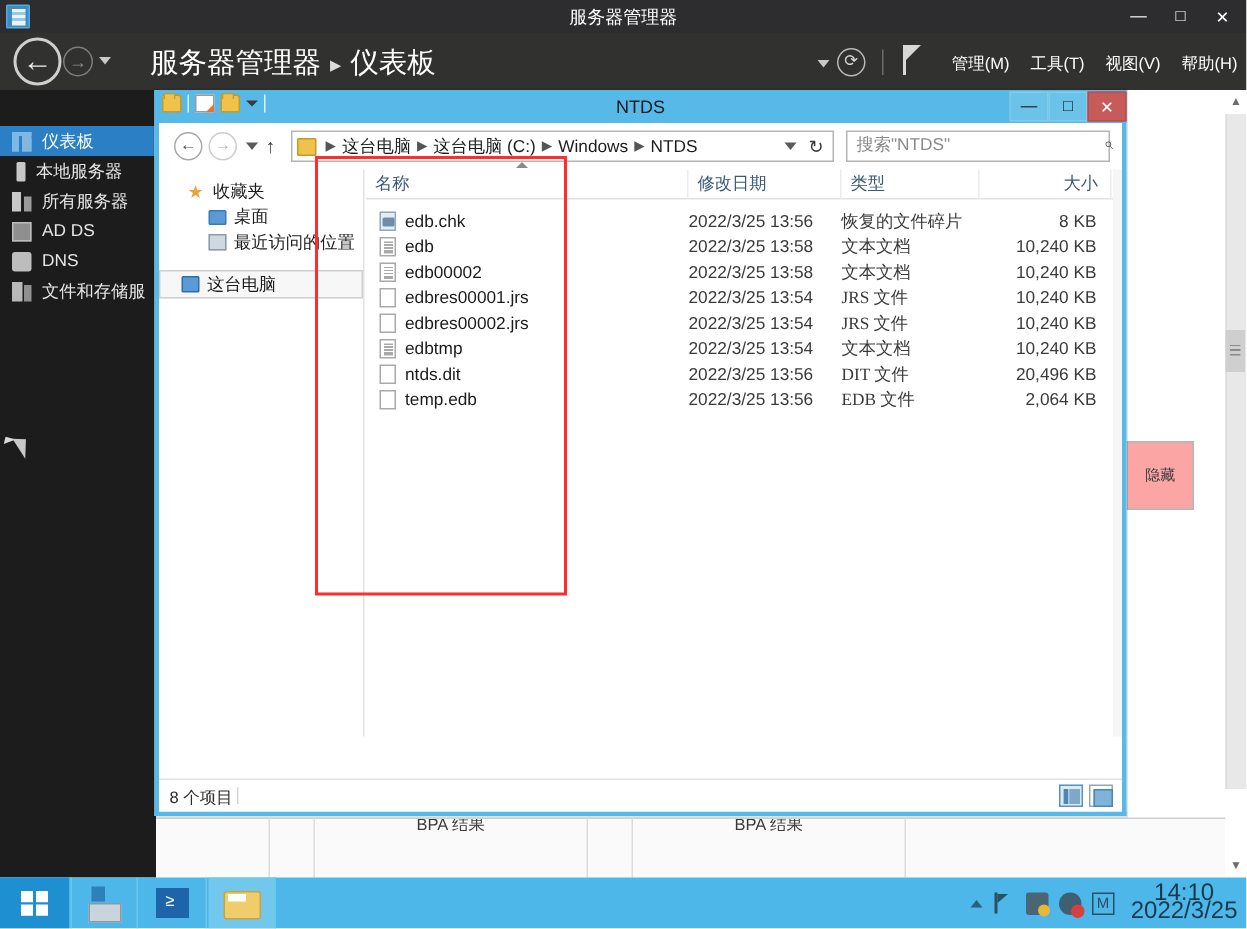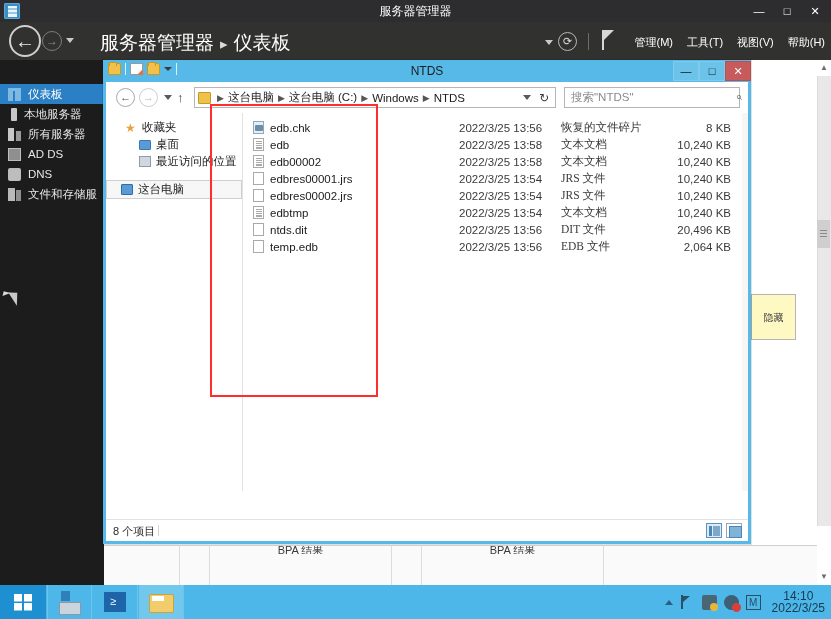"名称" div.lheader { html: none -> <div> <div> <span>名称</span> <span></span> </div> <div>修改日期</div> <div>类型</div> <div>大小</div> </div> }
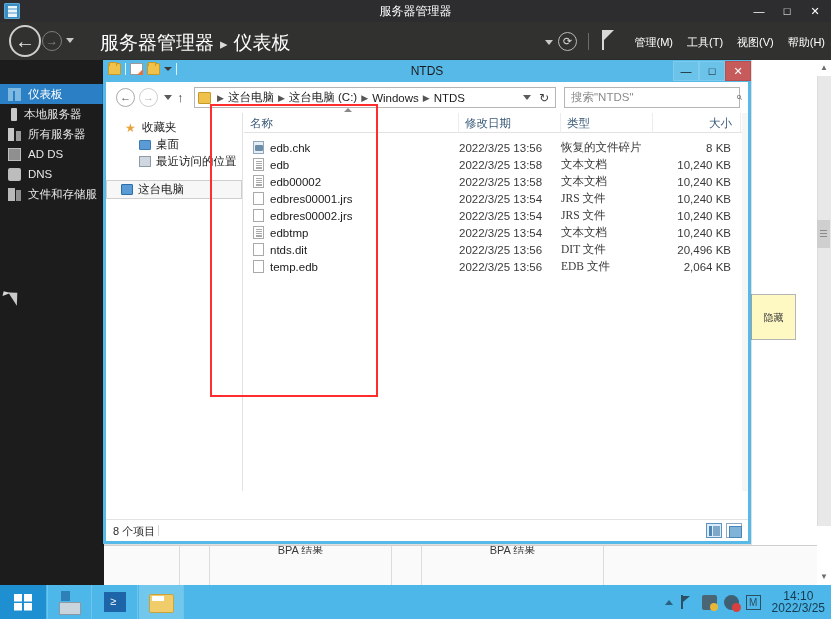"隐藏" .hide-box { background: #fef9c3 -> #fca5a5 }
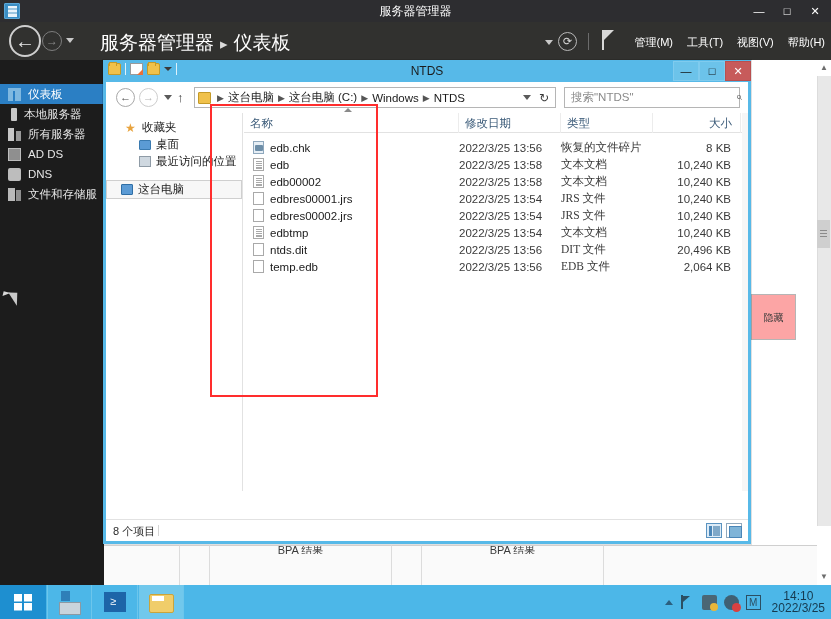"14:10" .tb-clock { font-size: 12px -> 16px }
